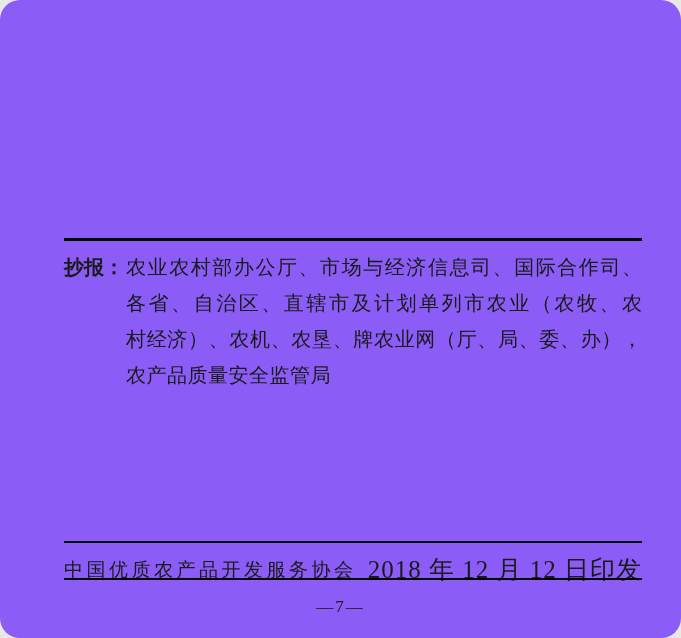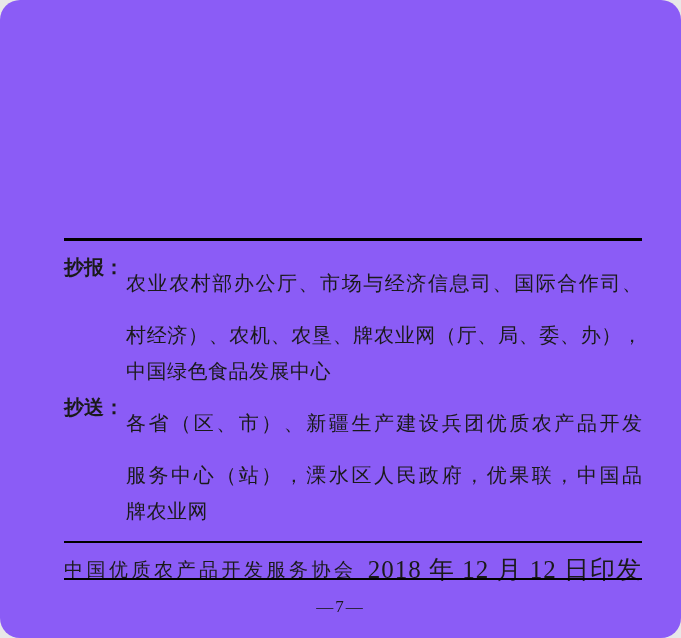"农业农村部办公厅、市场与经济信息司、国际合作司、" .line.just { margin-top: 16px -> none }
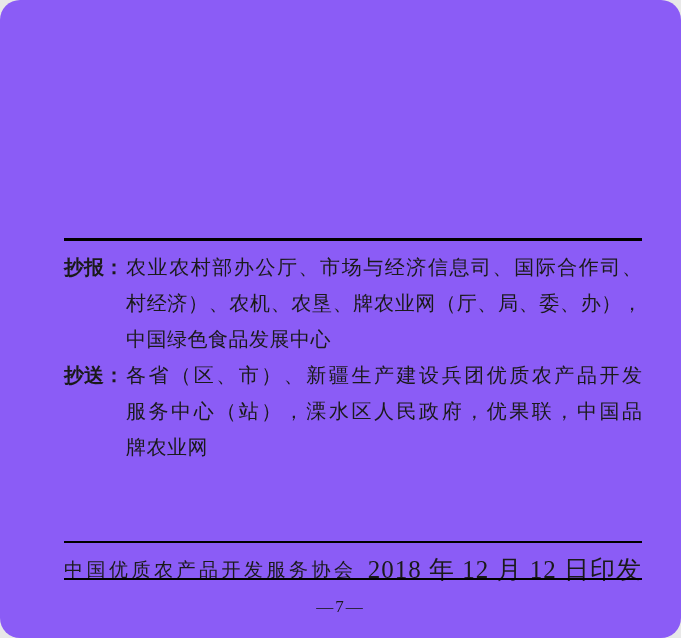"各省、自治区、直辖市及计划单列市农业（农牧、农" div.line { html: none -> <div>各省、自治区、直辖市及计划单列市农业（农牧、农</div> }
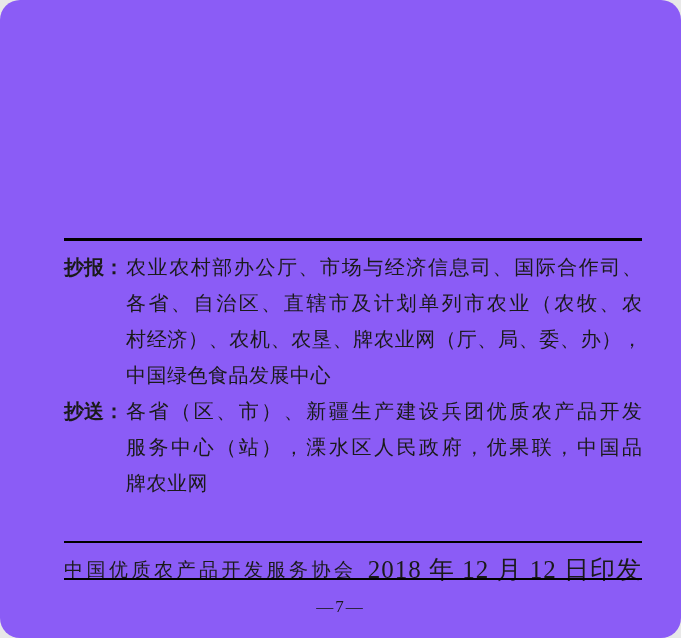"中国绿色食品发展中心" div.line { text: 中国绿色食品发展中心 -> 农产品质量安全监管局 }
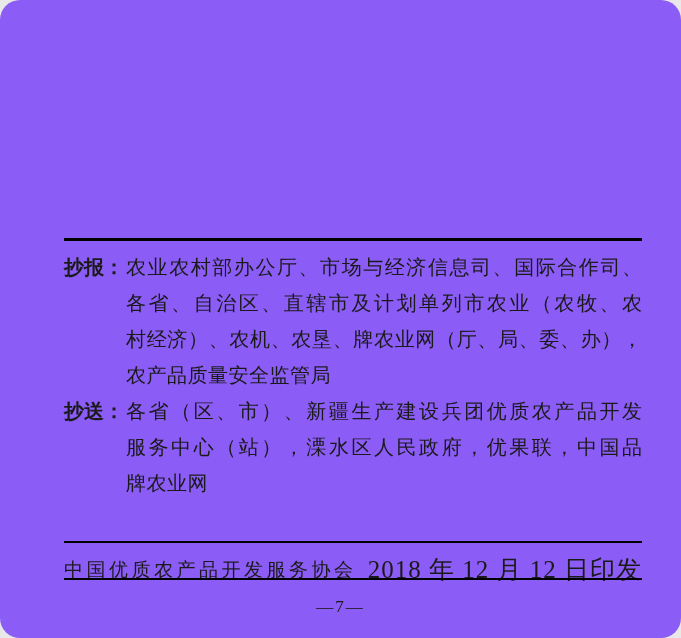"抄送：" div.entry { html: <div> <div>抄送：</div> <div> <div>各省（区、市）、新疆生产建设兵团优质农产品开发</div> <div>服务中心（站），溧水区人民政府，优果联，中国品</div> <div>牌农业网</div> </div> </div> -> none }
